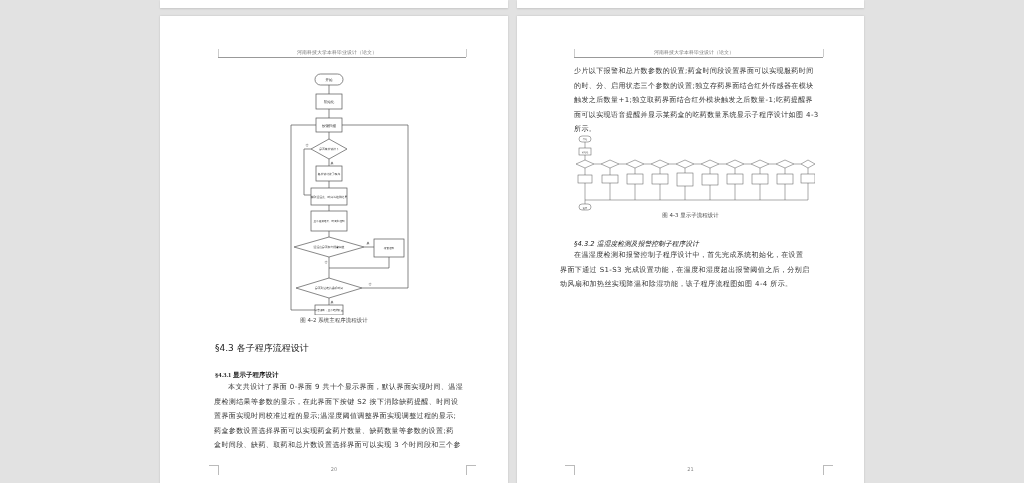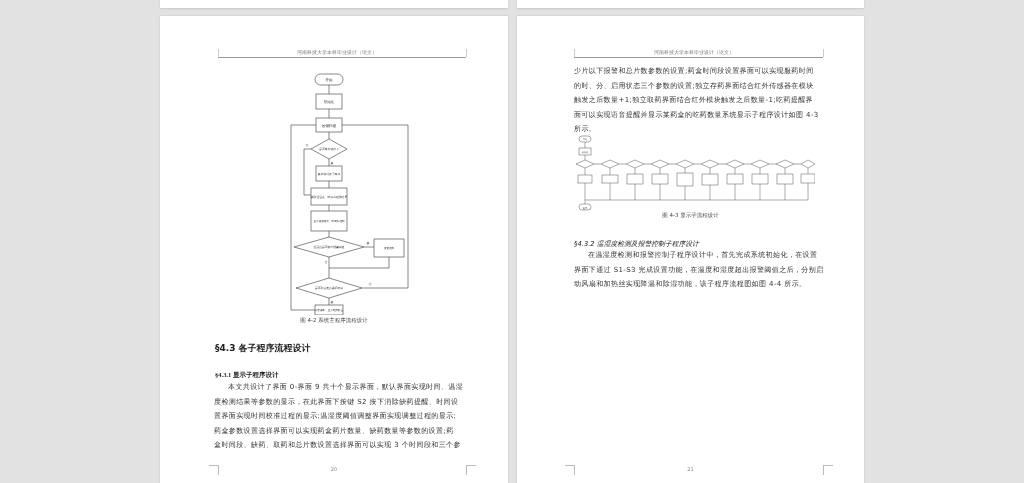"在温湿度检测和报警控制子程序设计中，首先完成系统初始化，在设置" div.body-text { left: 57px -> 43px }
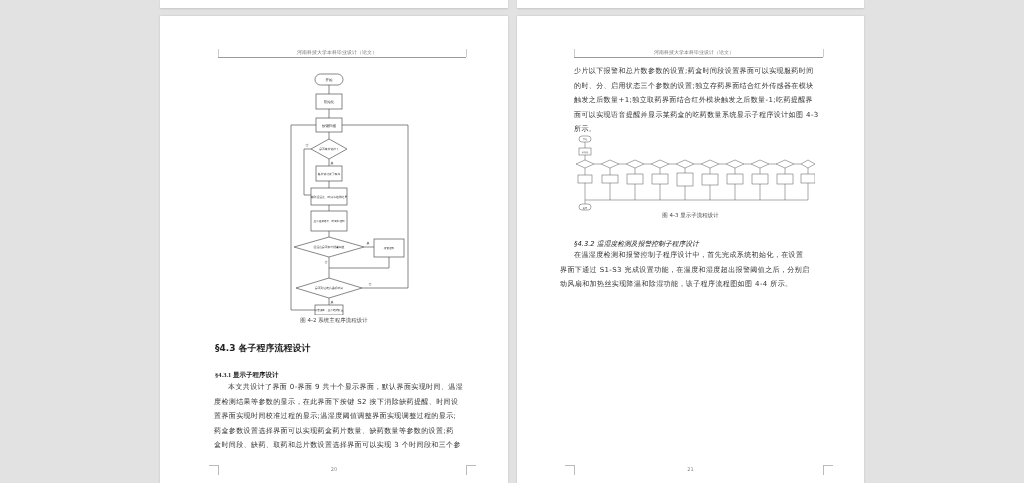"§4.3 各子程序流程设计" .h2 { font-weight: bold -> normal }
